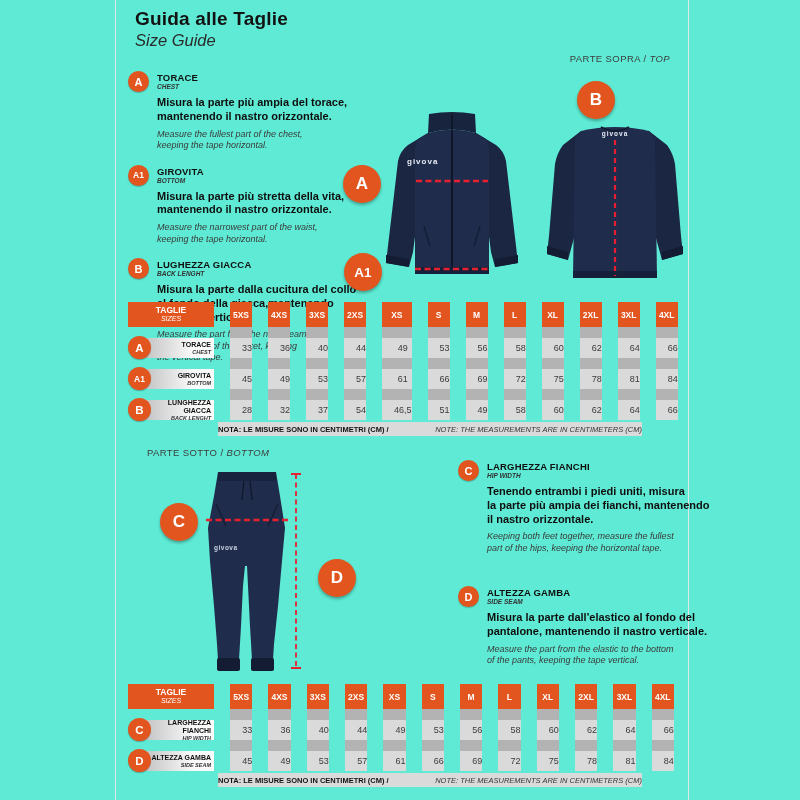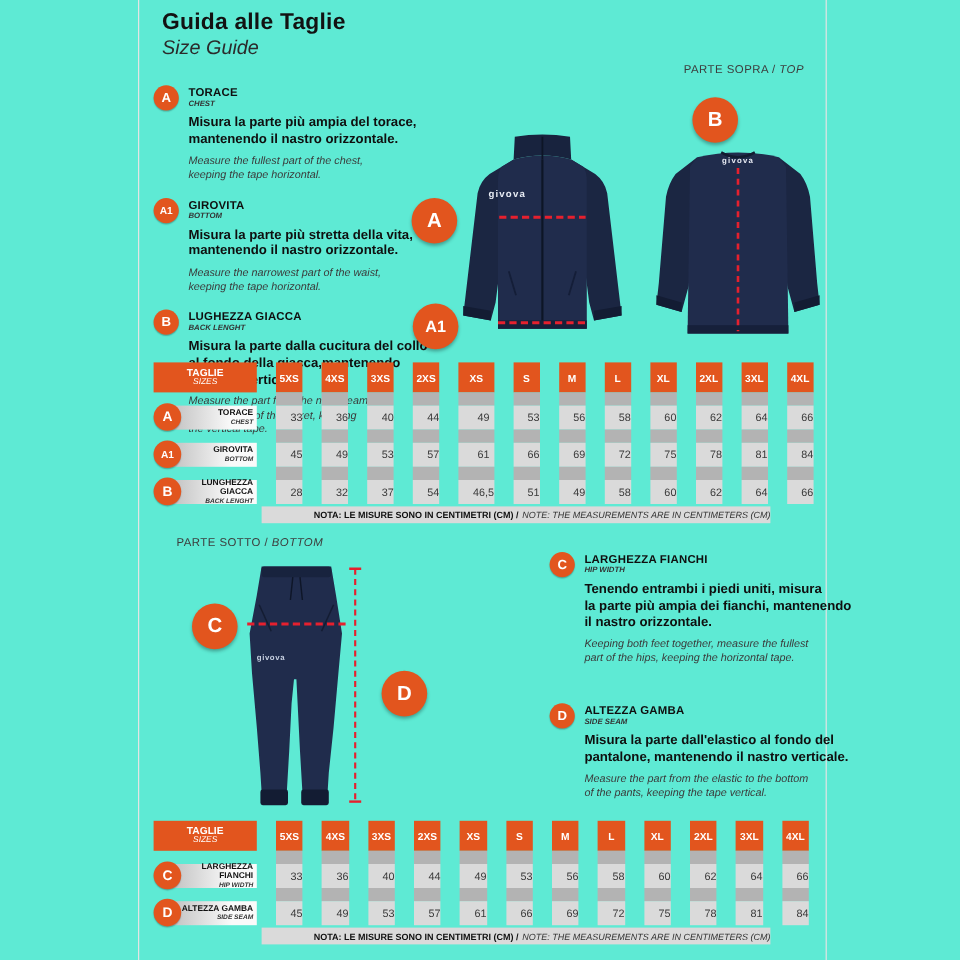"NOTA: LE MISURE SONO IN" .t-nota { justify-content: flex-end -> space-between }
